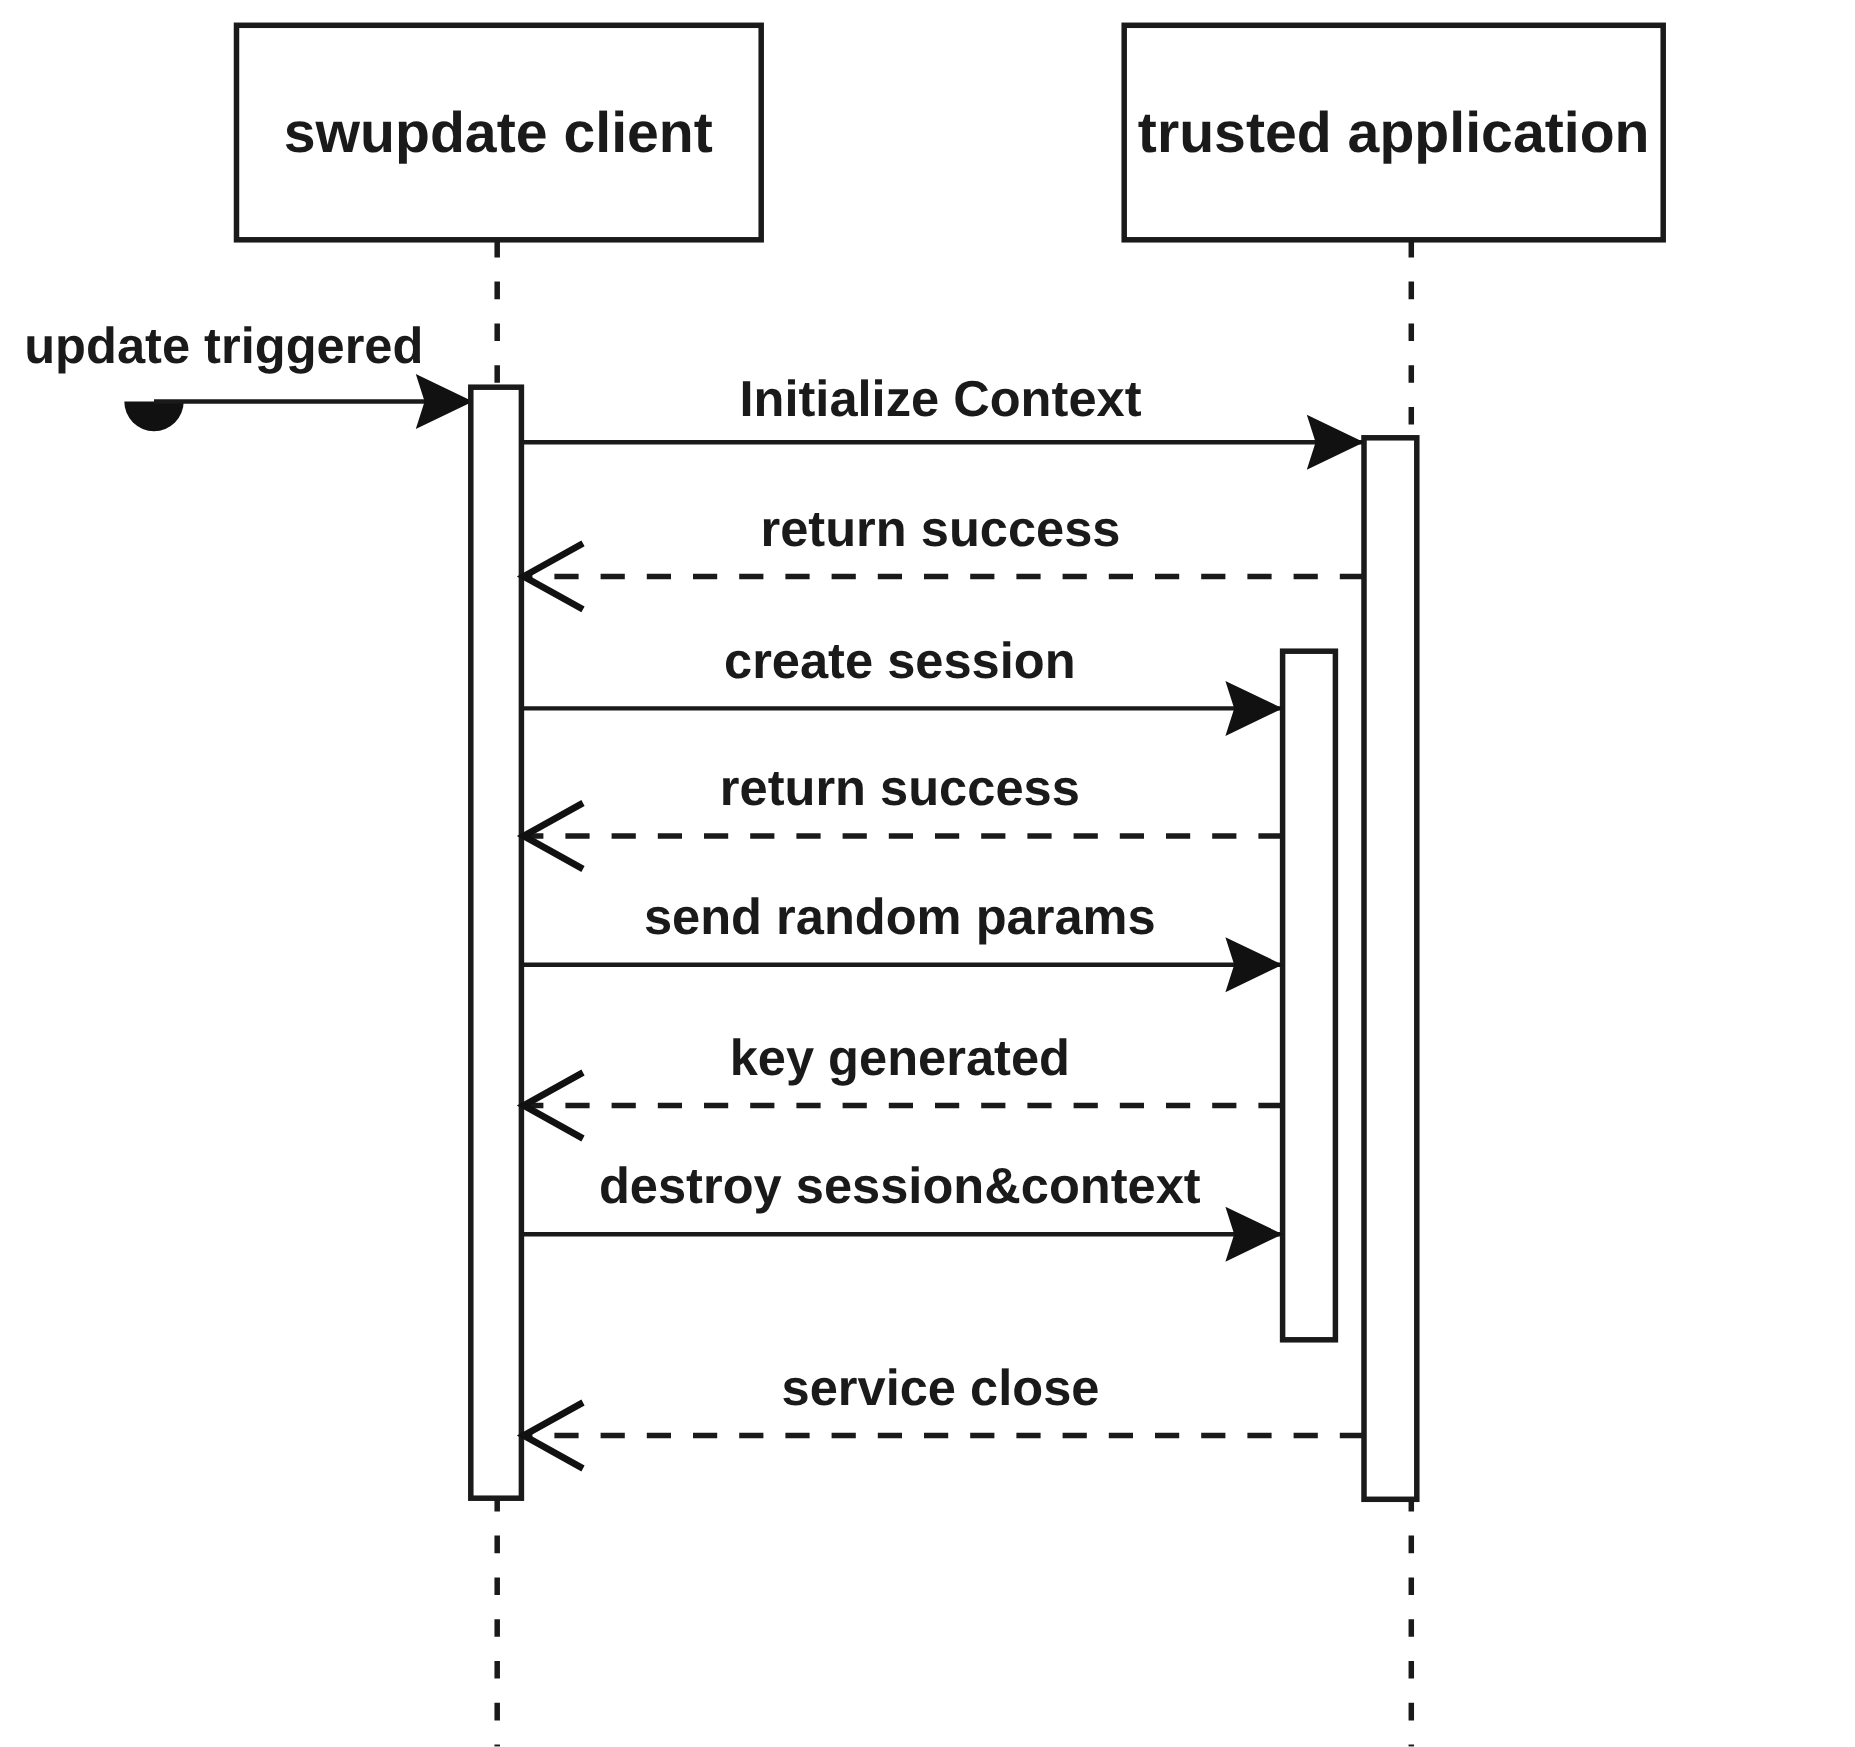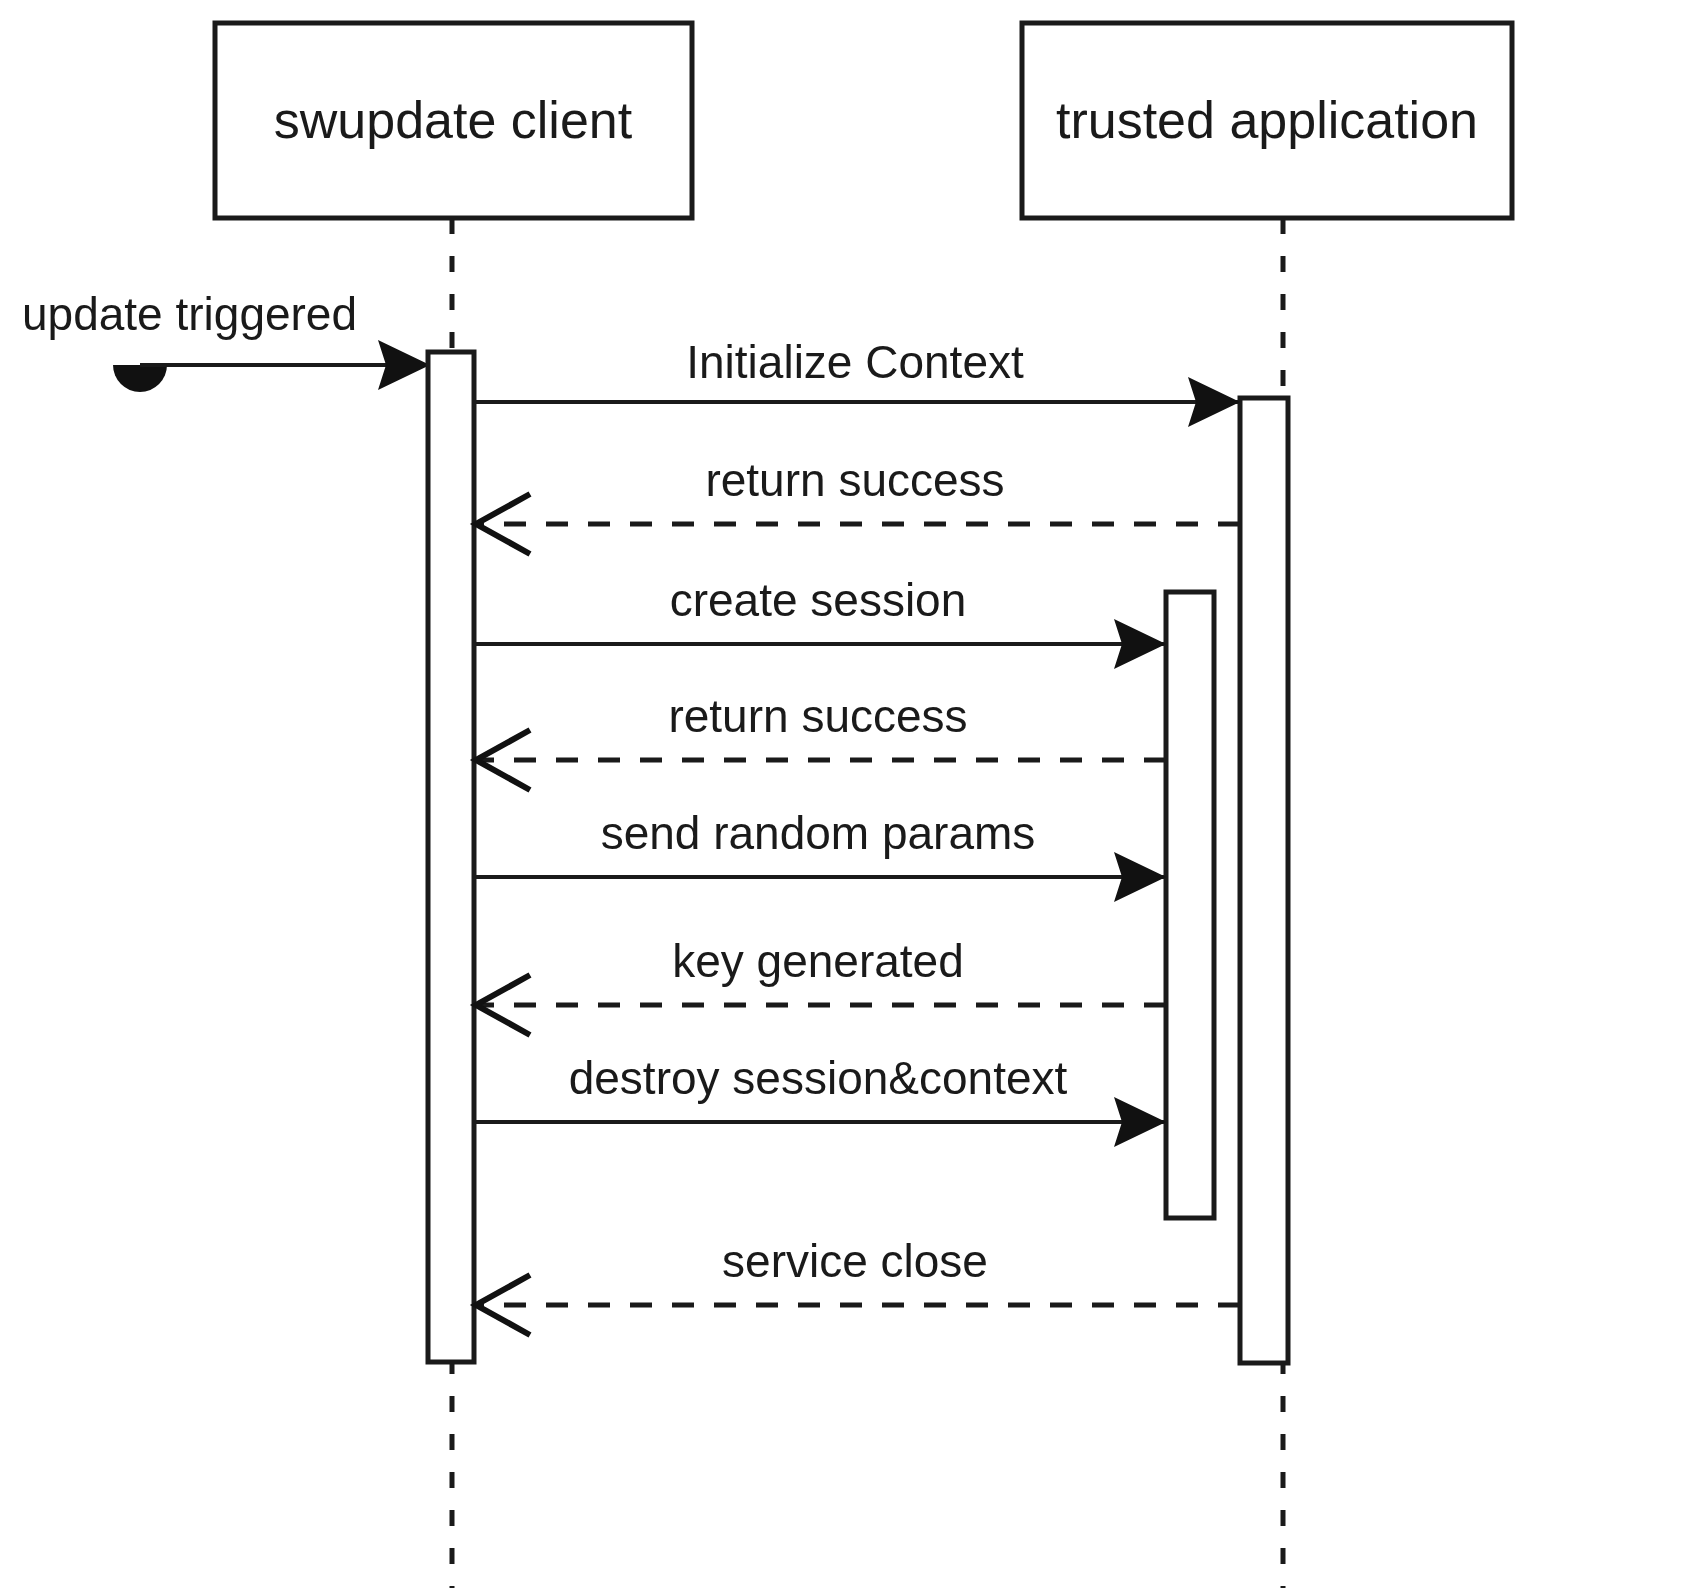"swupdate client" #canvas { font-weight: none -> bold }
